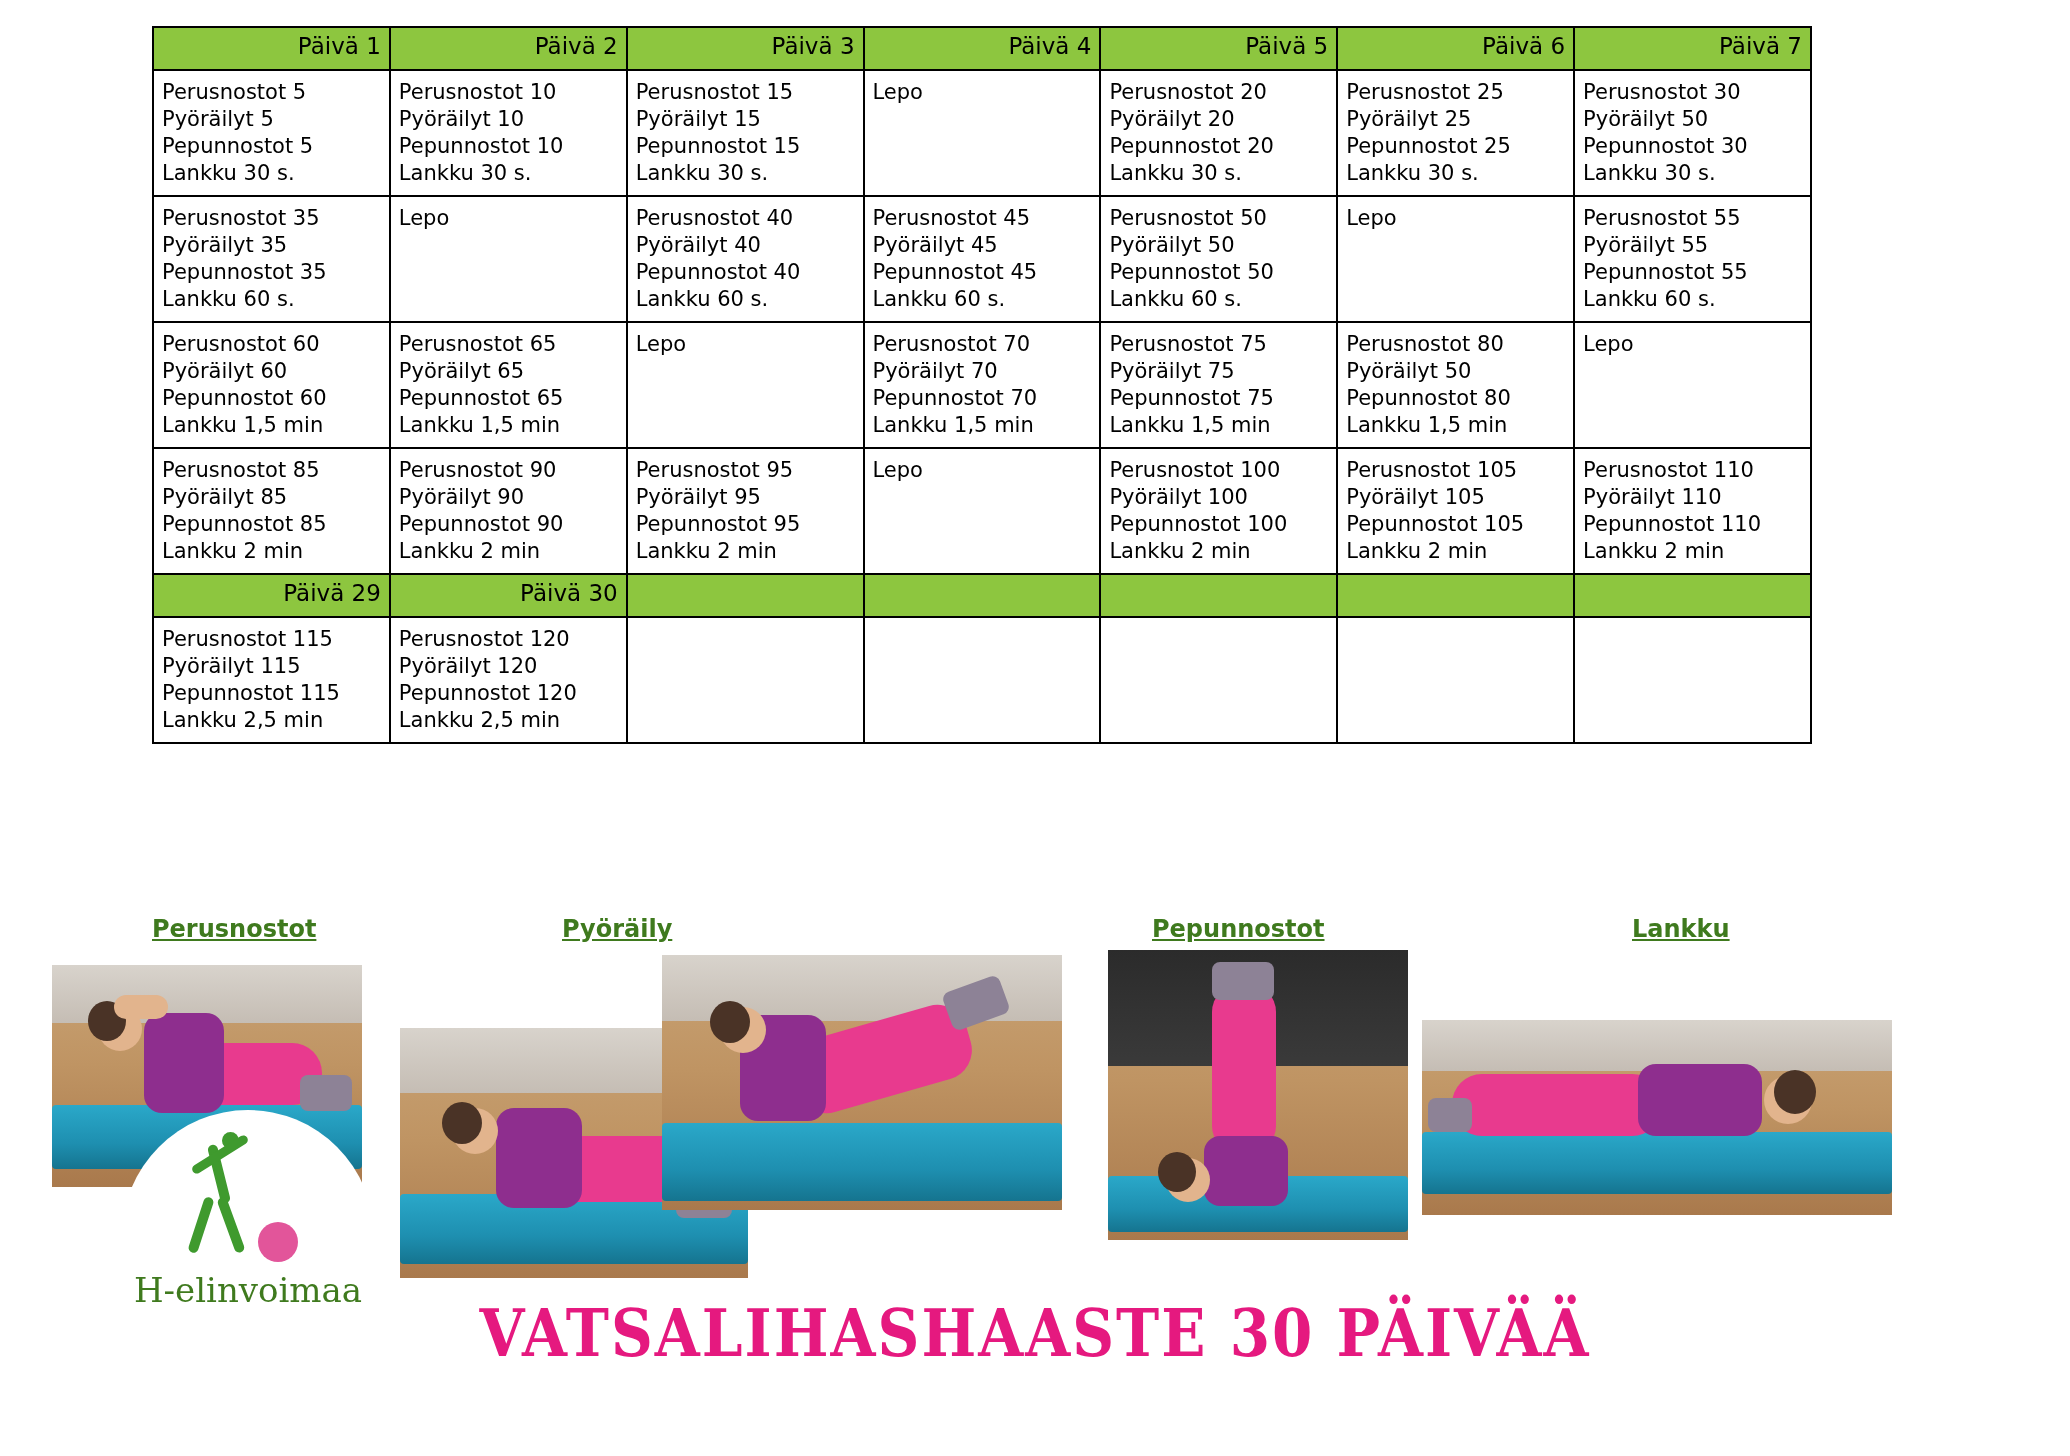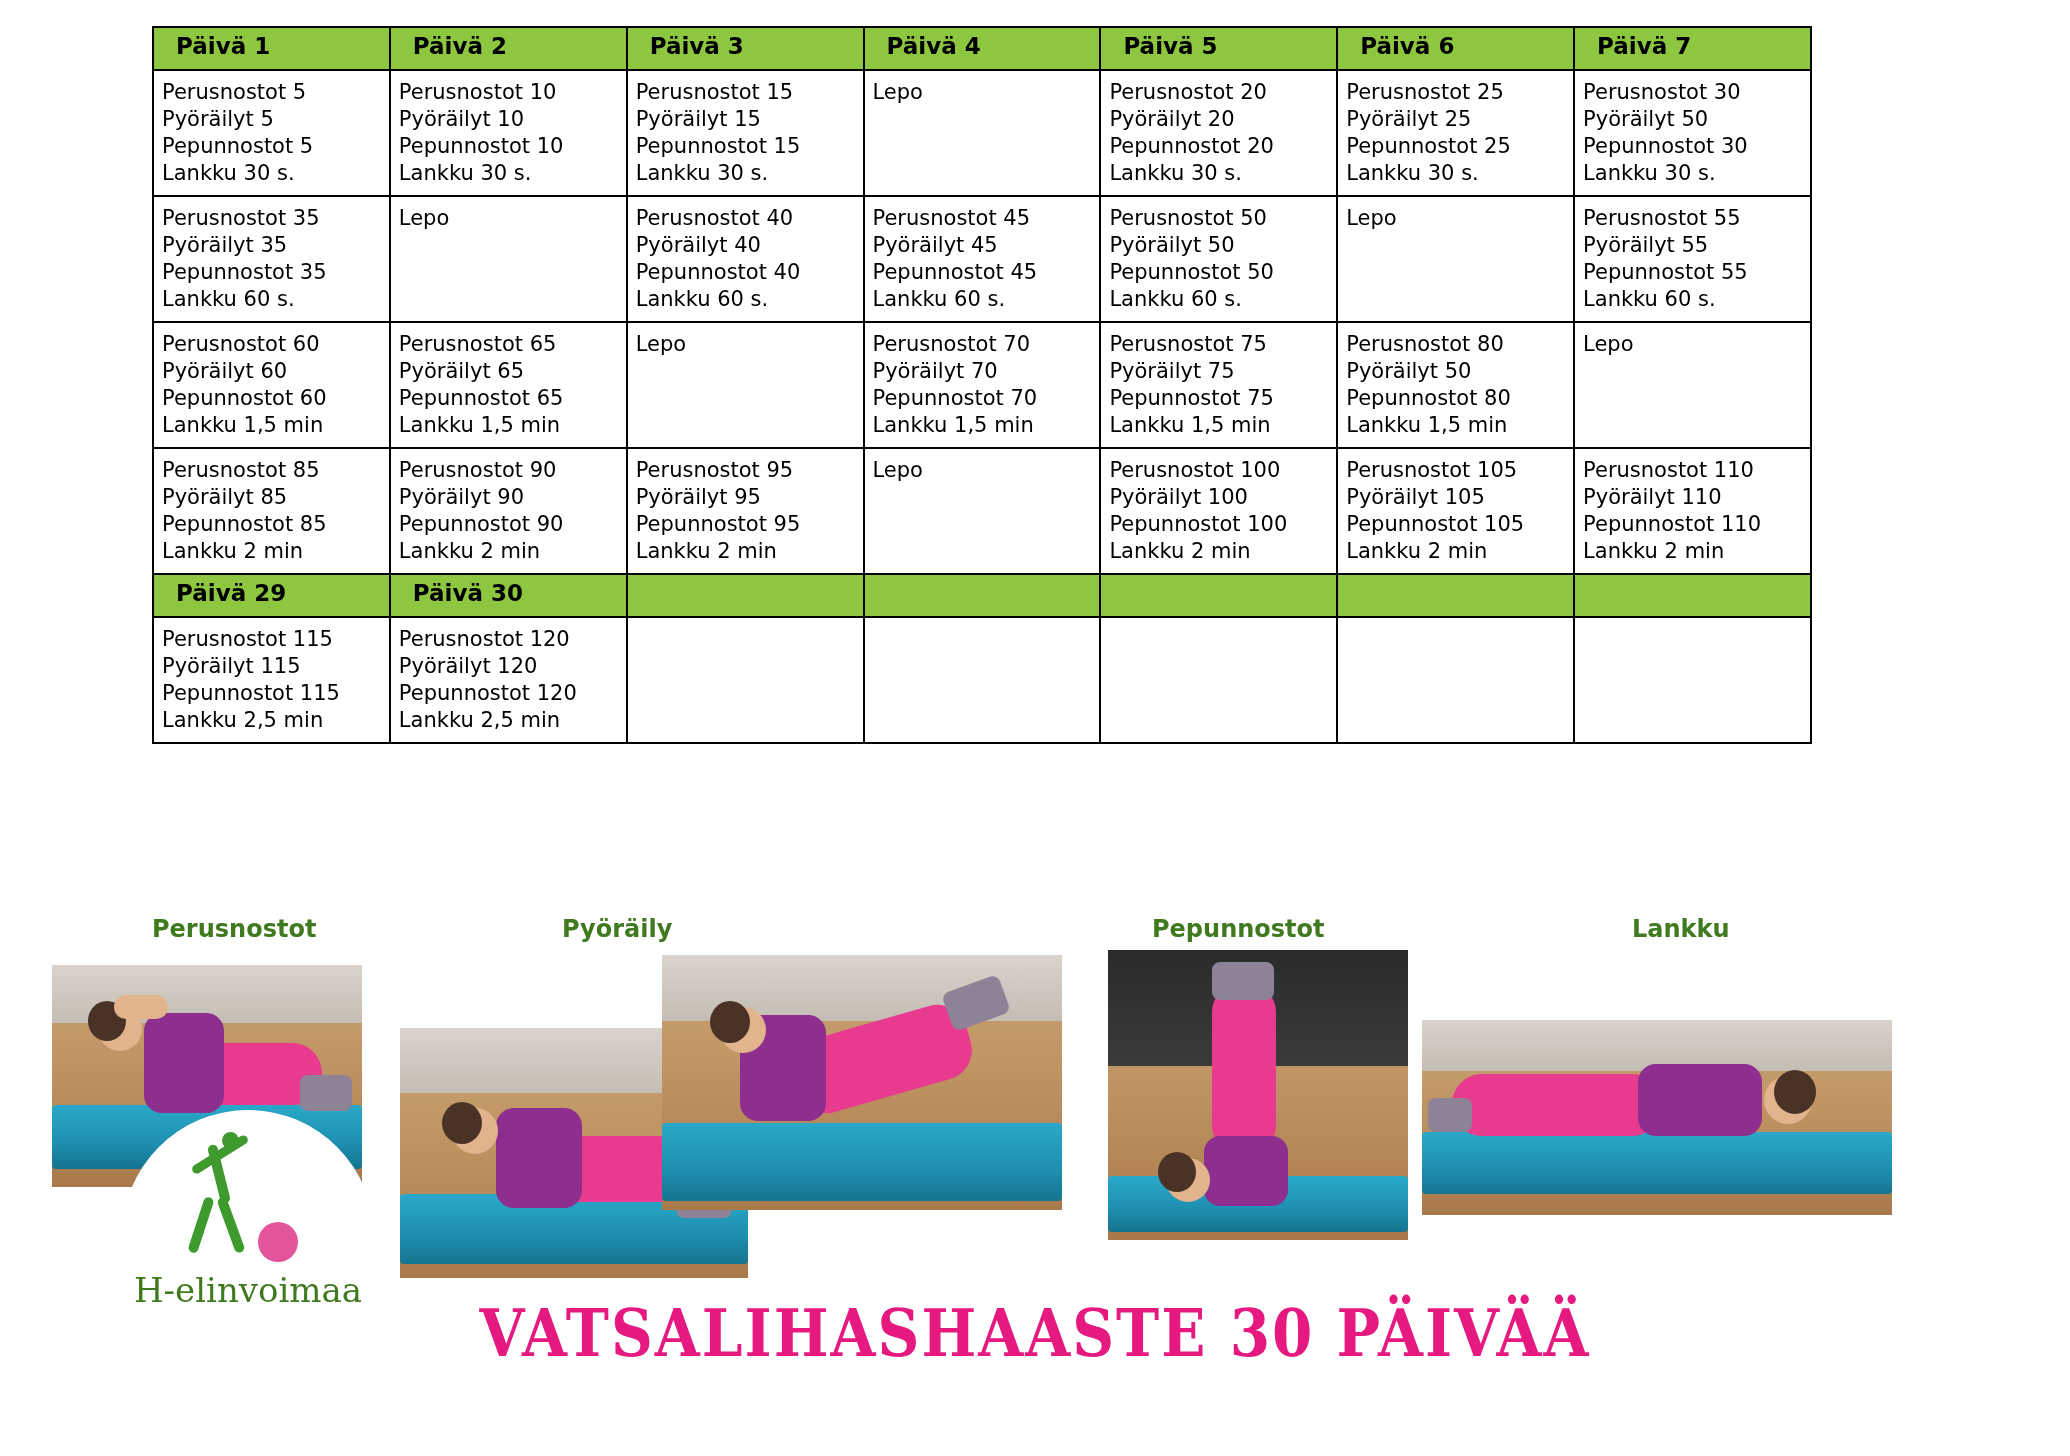"Päivä 1" #plan-table td.dayhead { font-weight: bold -> normal; text-align: none -> right }
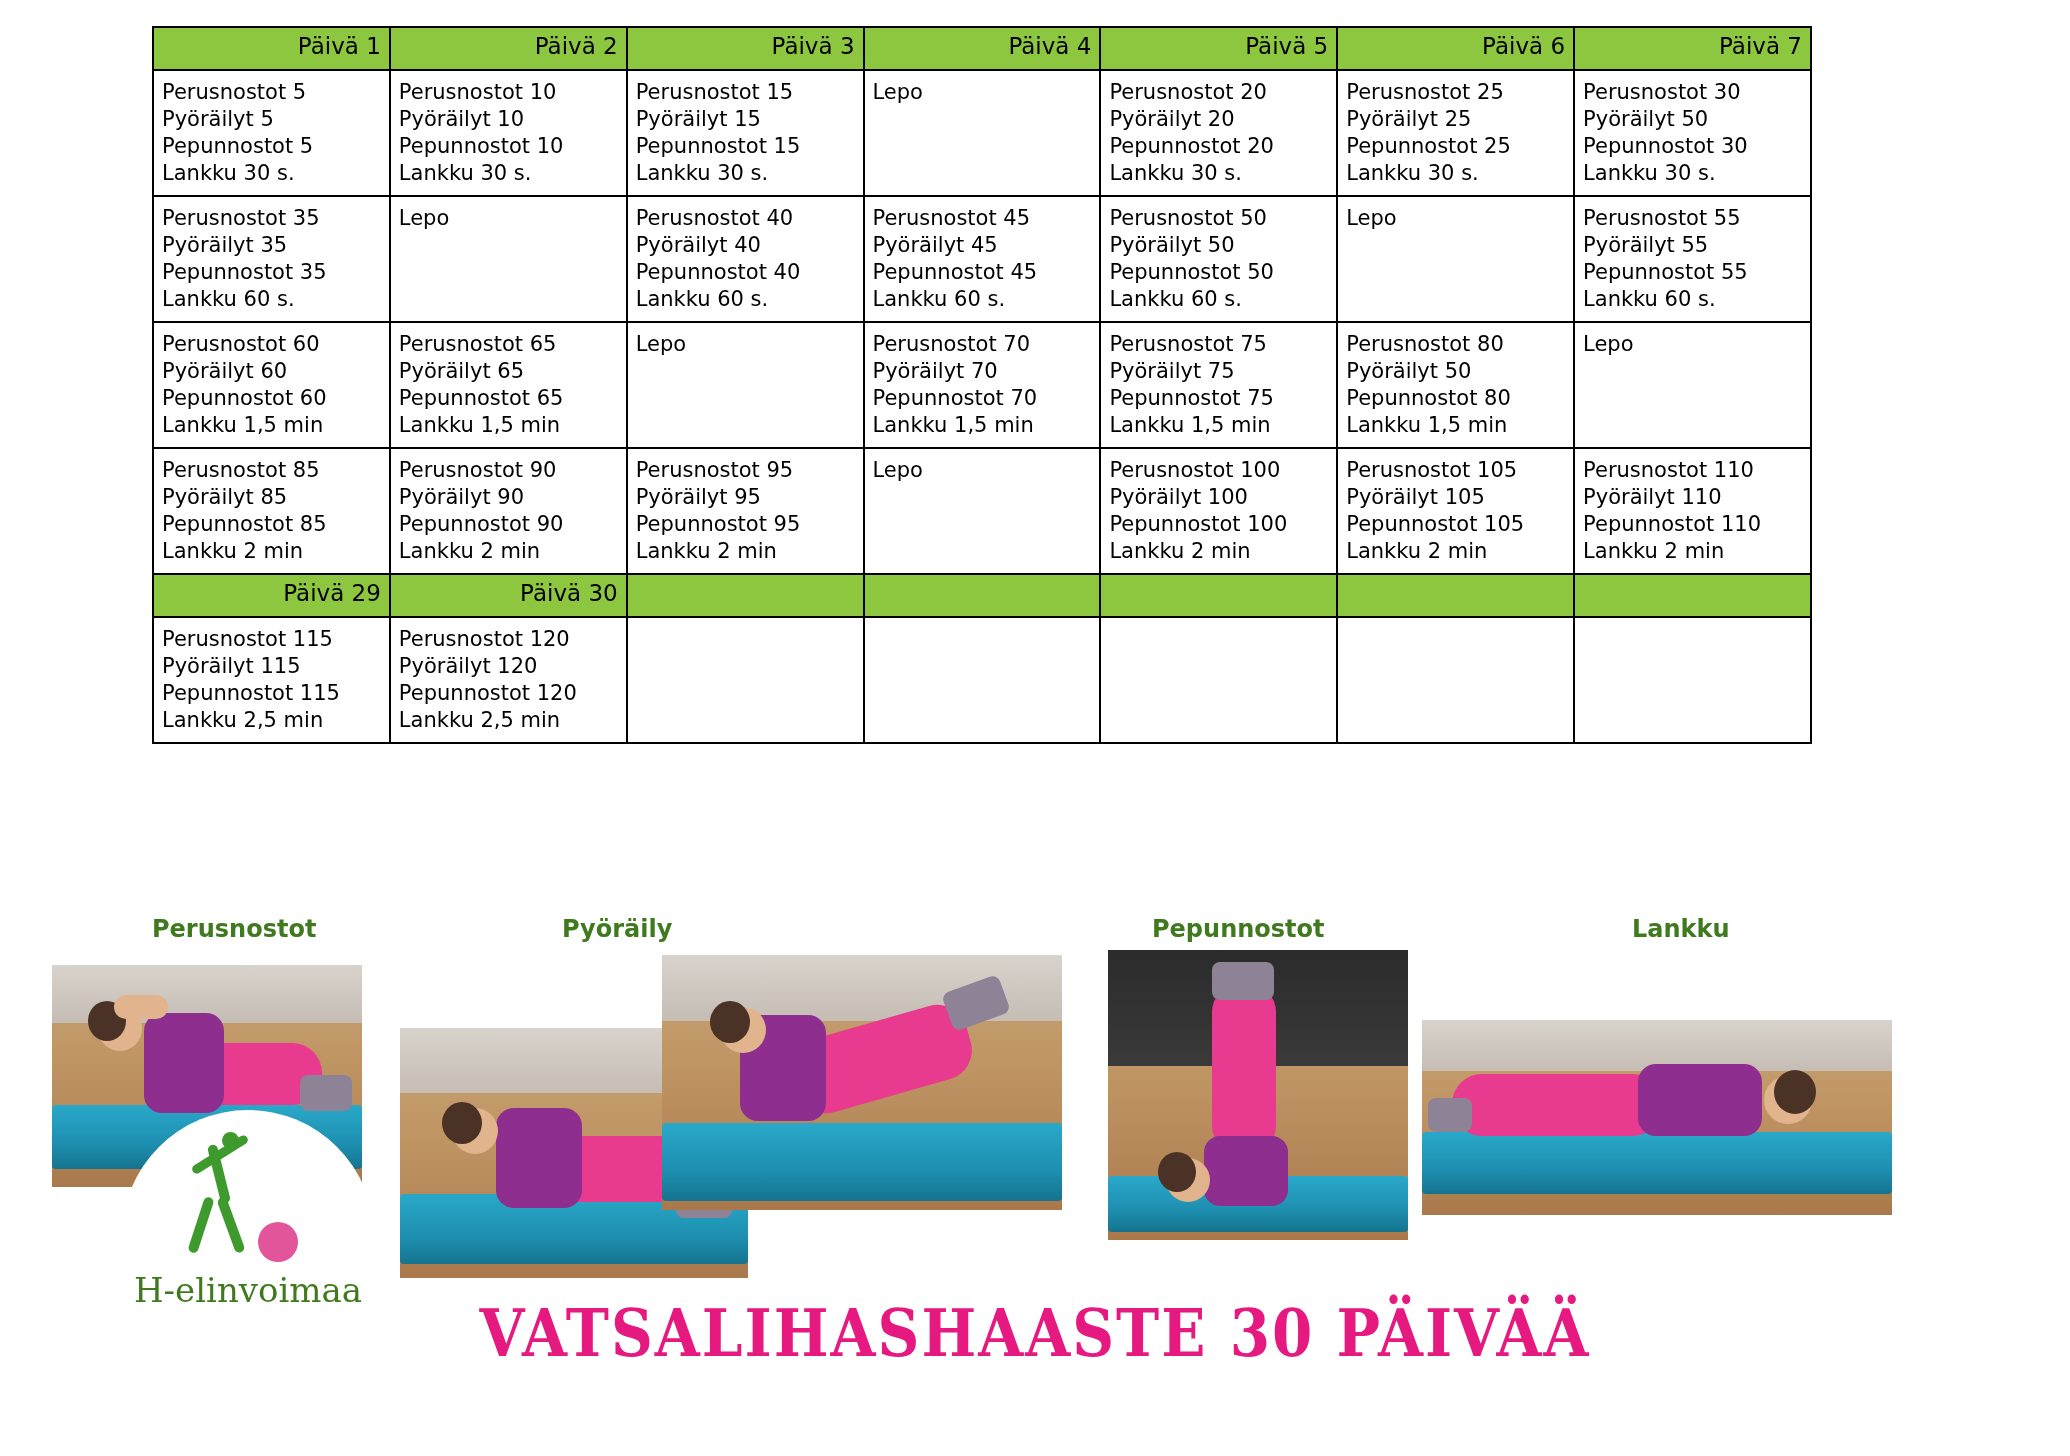"Perusnostot" .ex-label { text-decoration: none -> underline }
